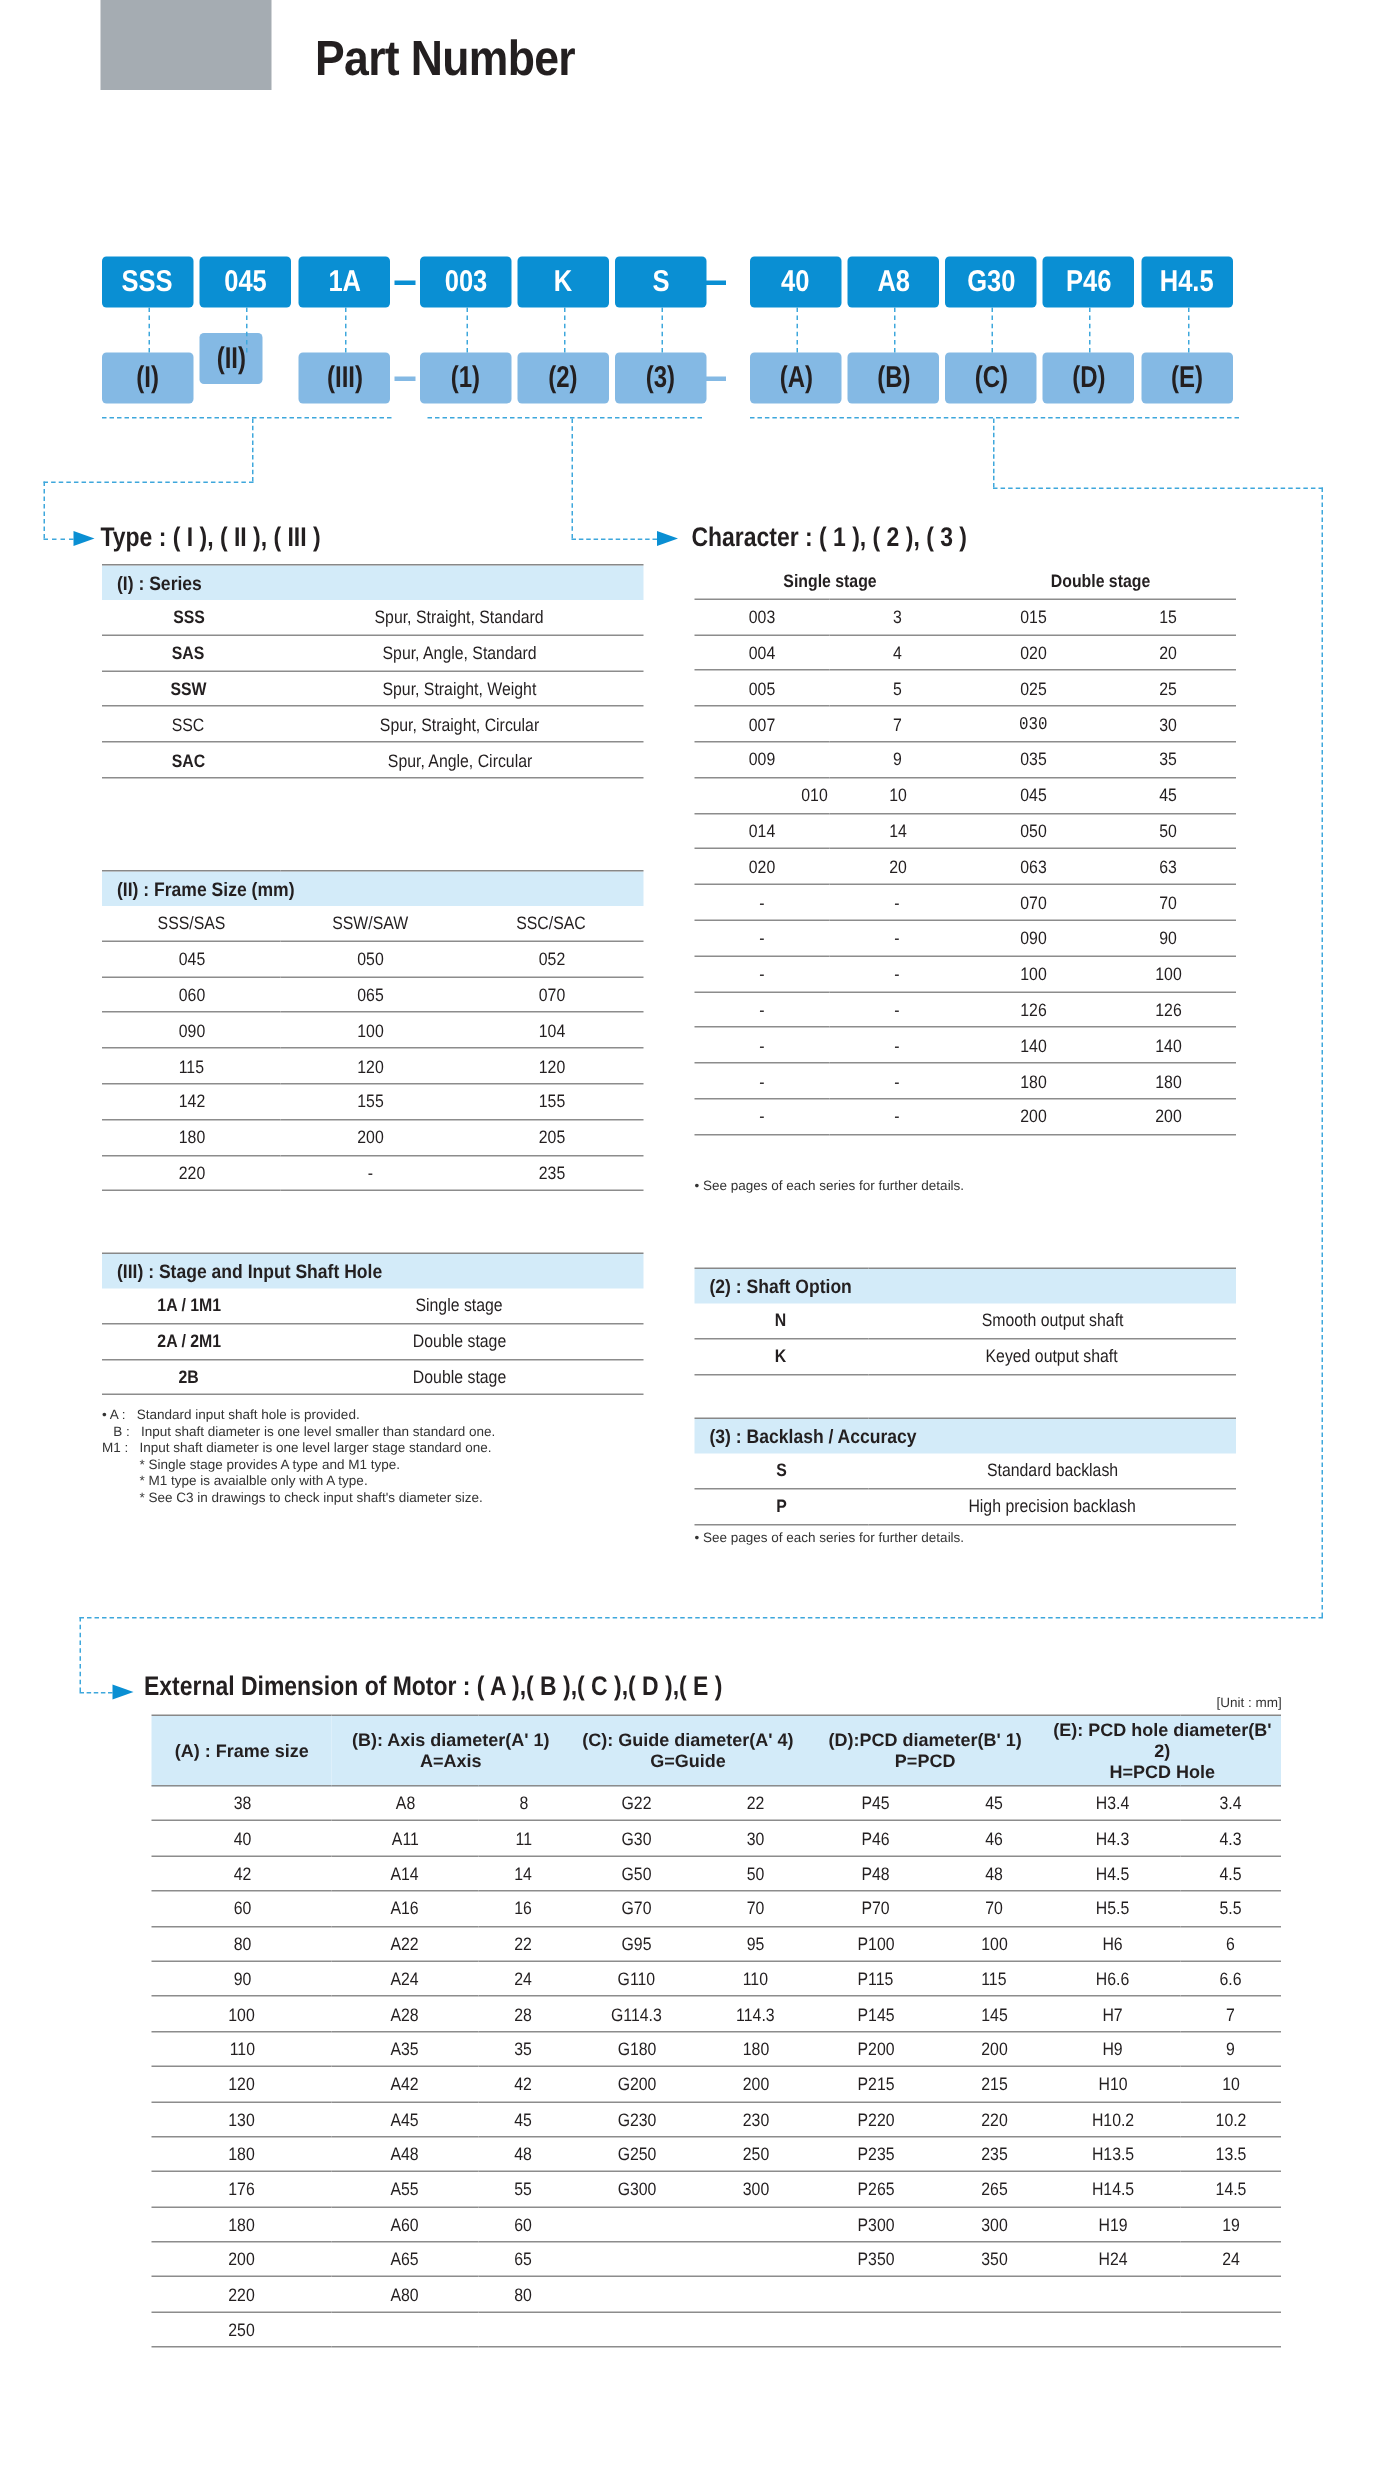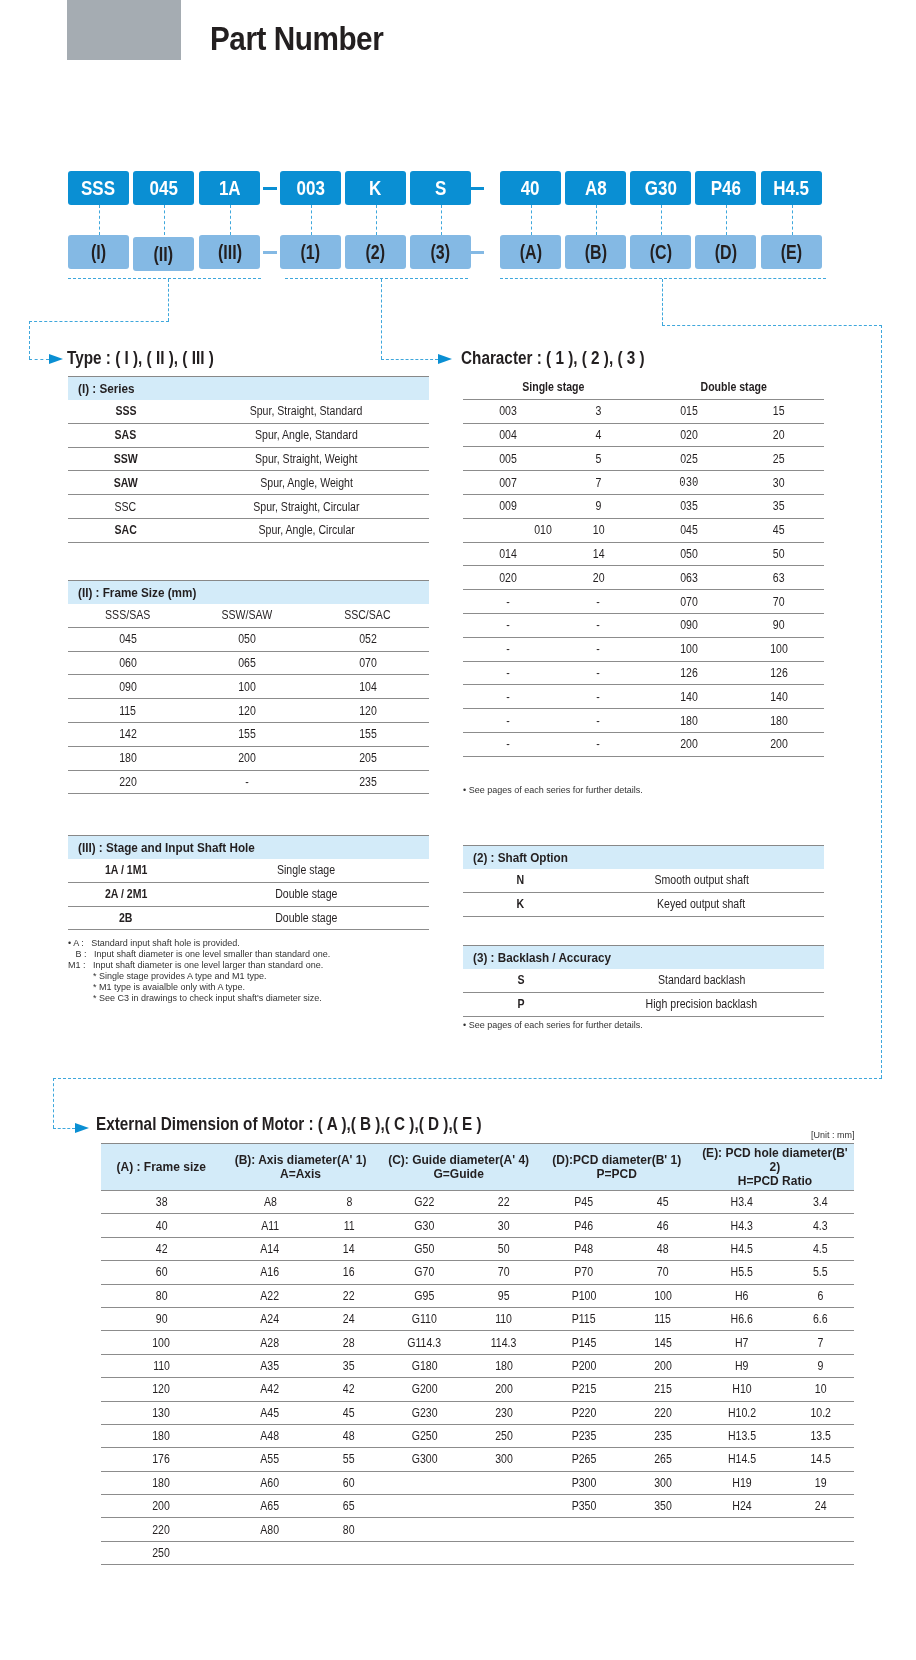"(II)" div.lbl-box { top: 237px -> 222px; width: 61px -> 42px }
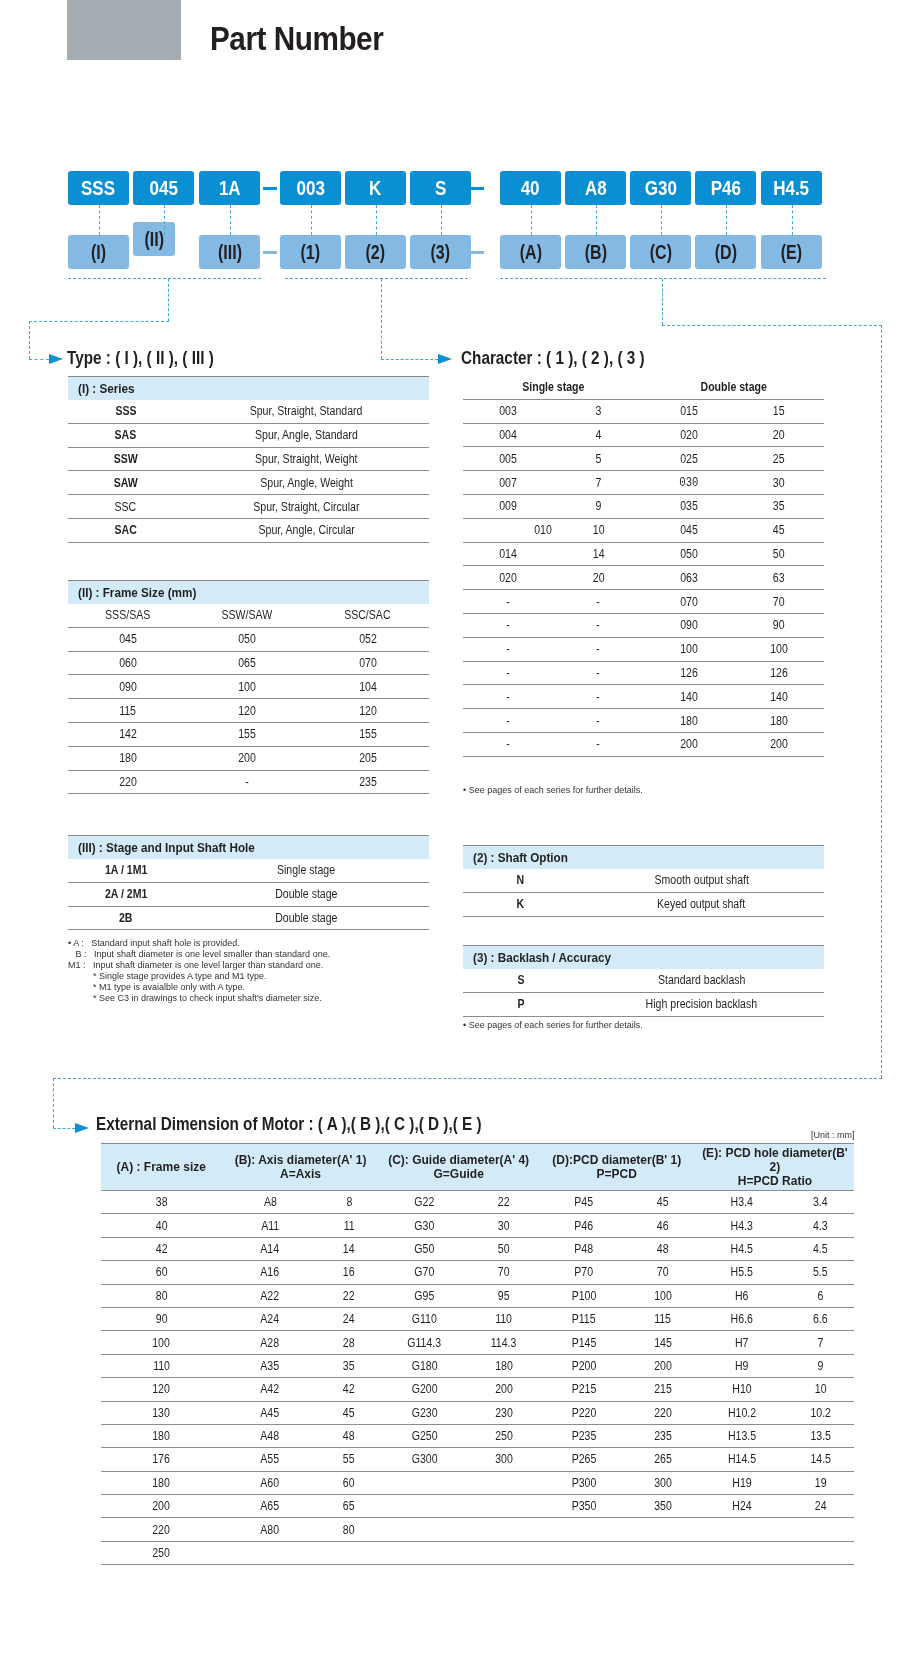"SAW" tr.r { html: <tr> <td><span>SAW</span></td> <td><span>Spur, Angle, Weight</span></td> </tr> -> none }
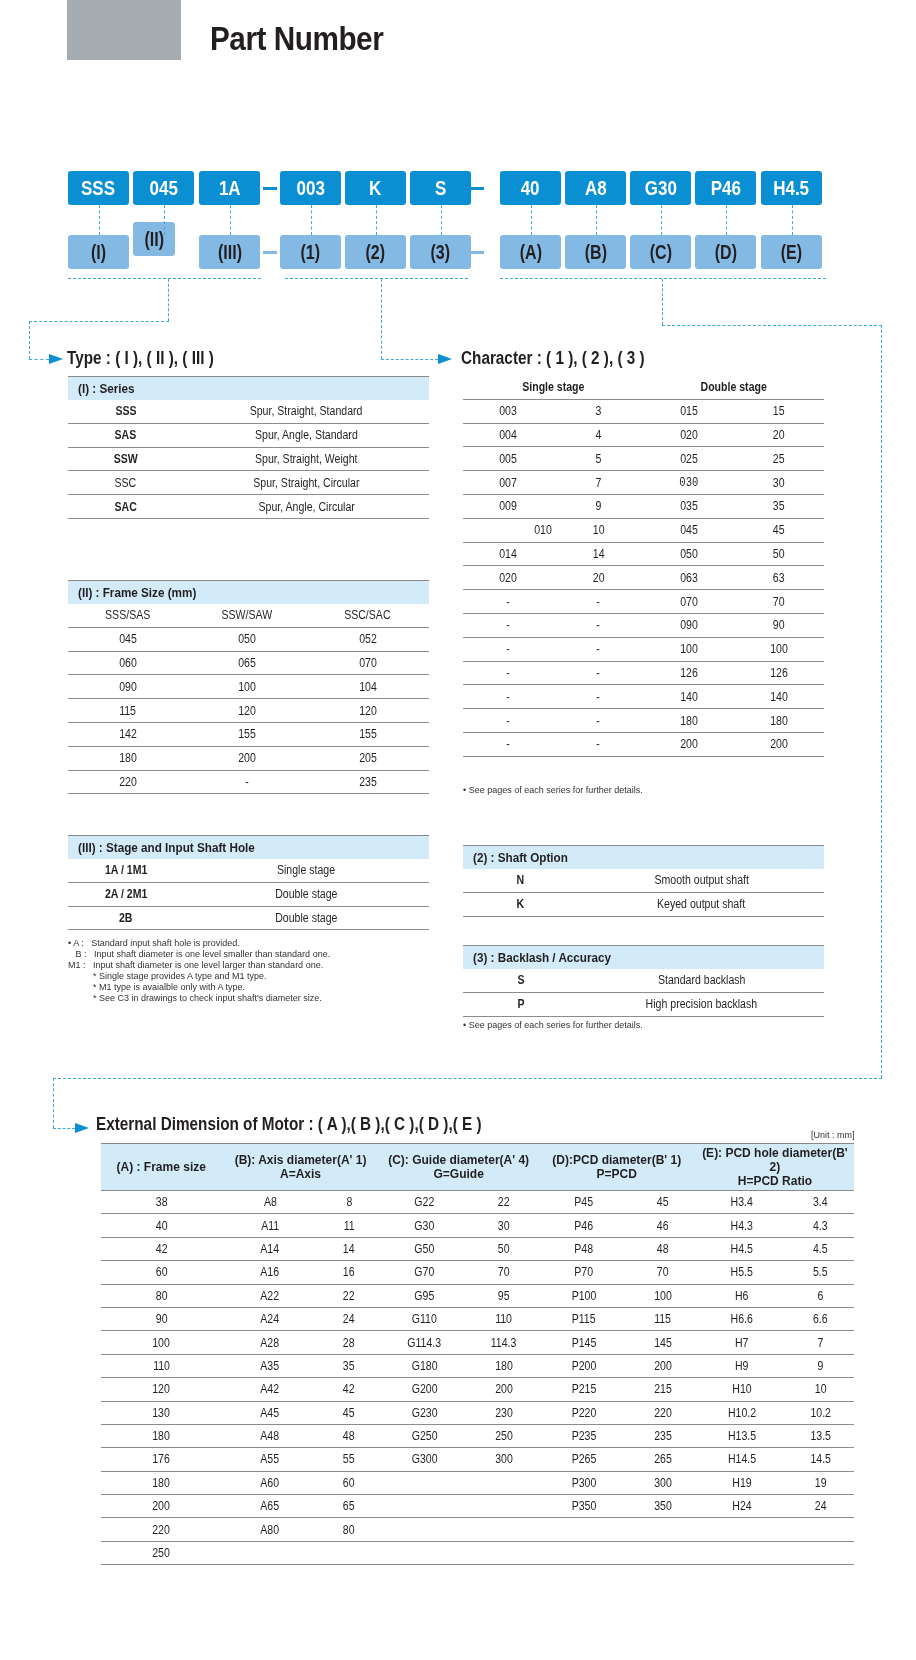"M1 : Input shaft diameter" div { text: than -> stage }
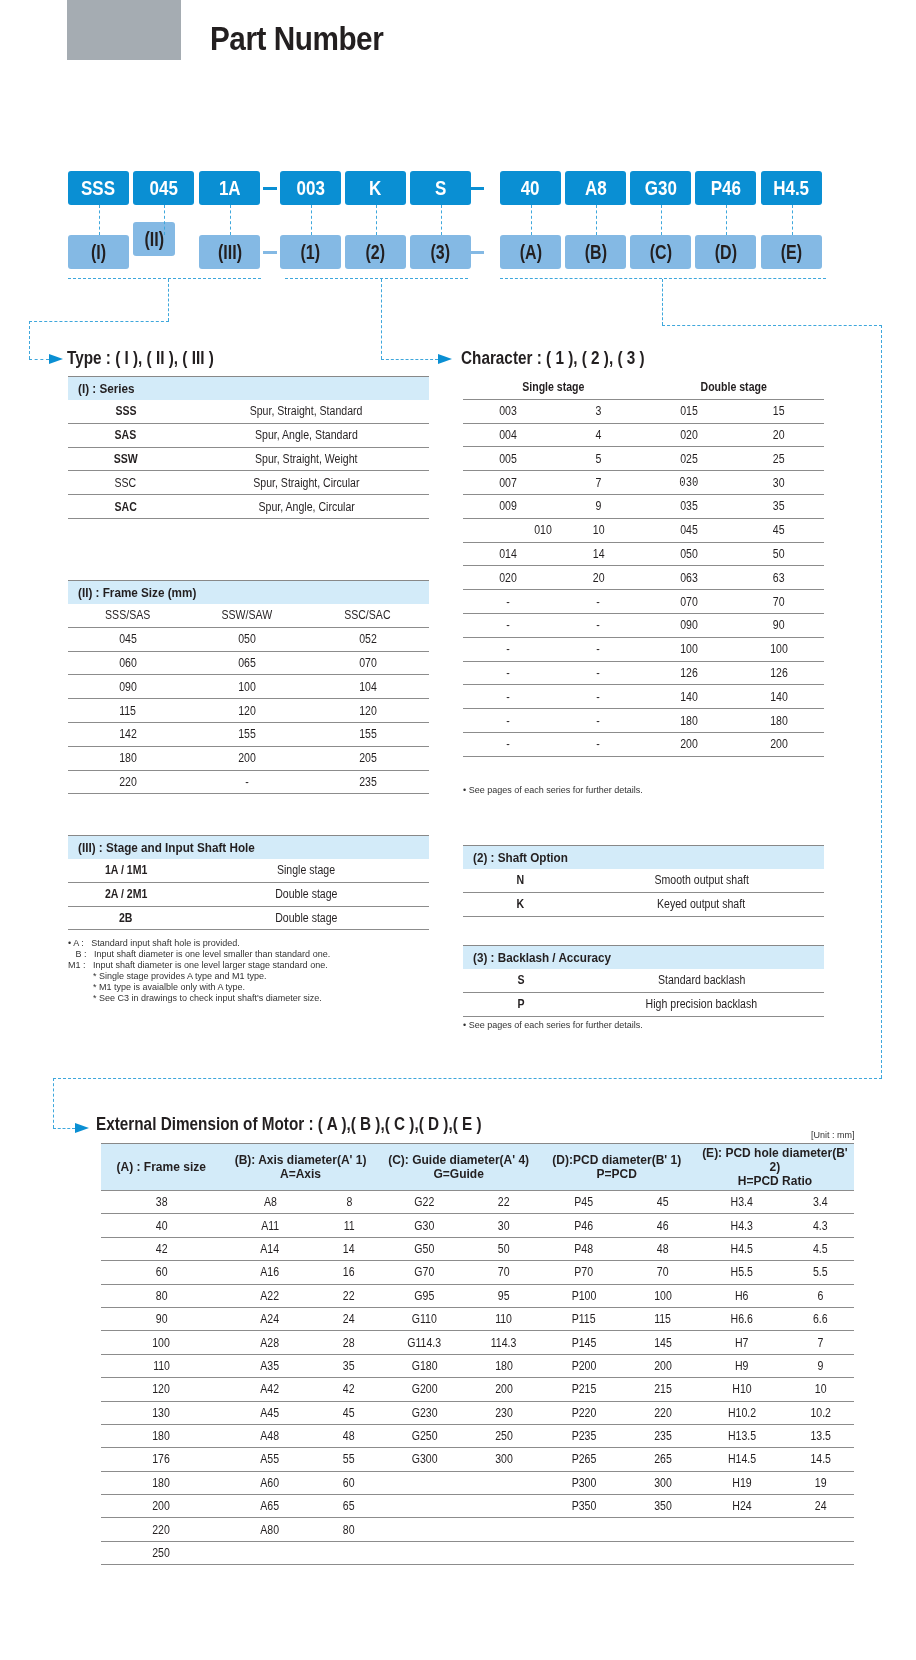"H=PCD Ratio" div { text: Ratio -> Hole }
